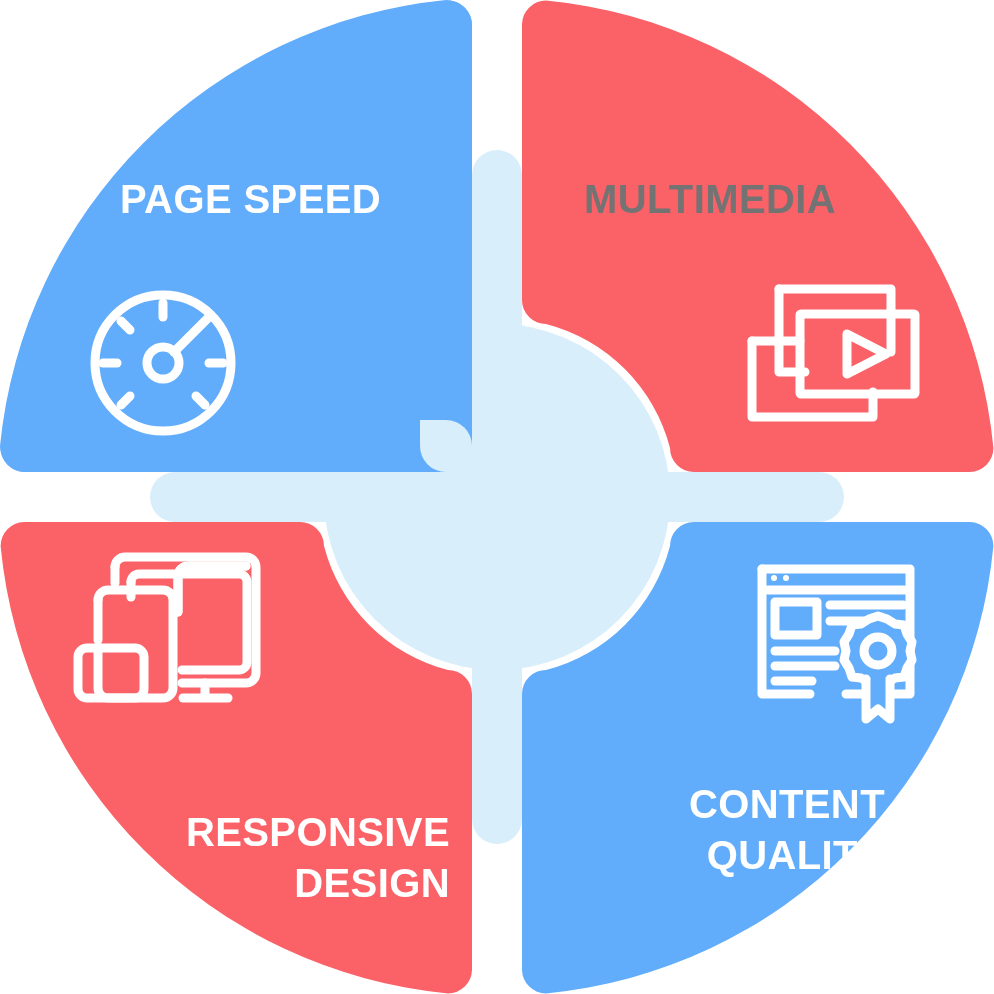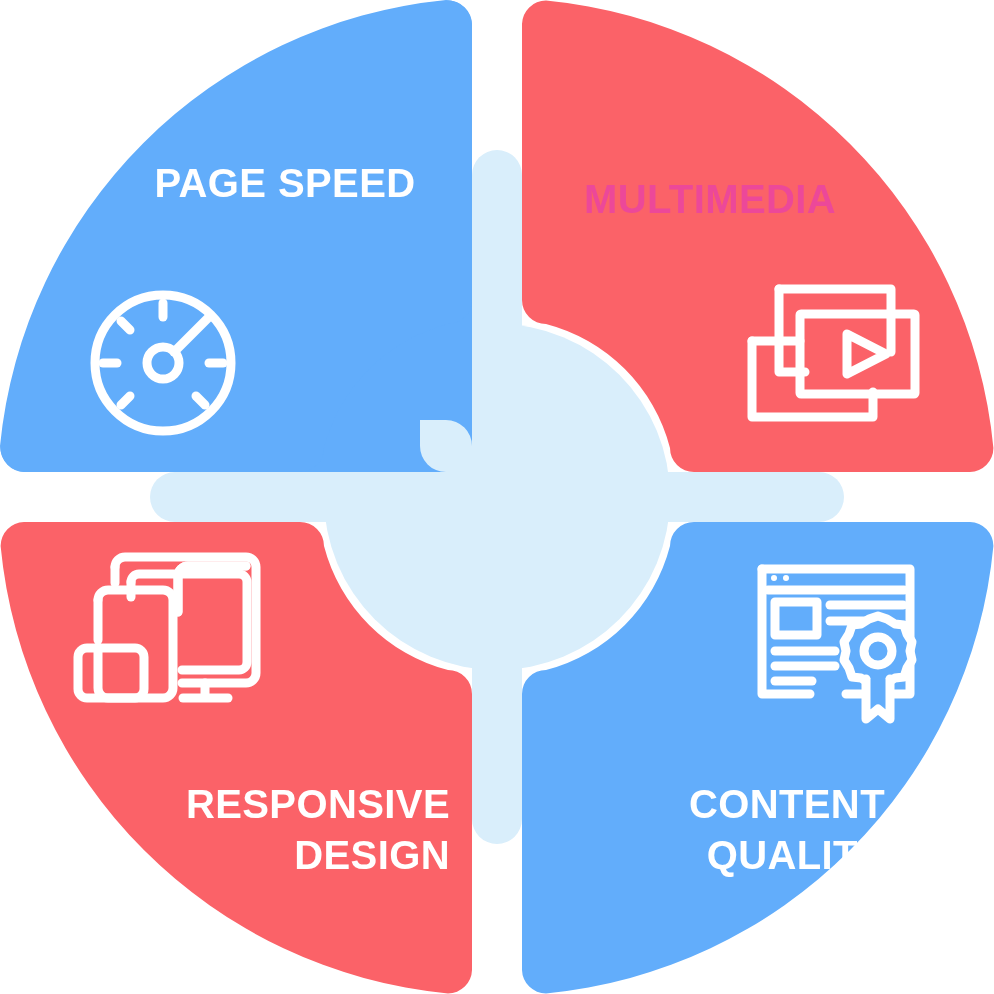"PAGE SPEED" #label-page-speed { text-align: center -> none; top: 158px -> 174px }
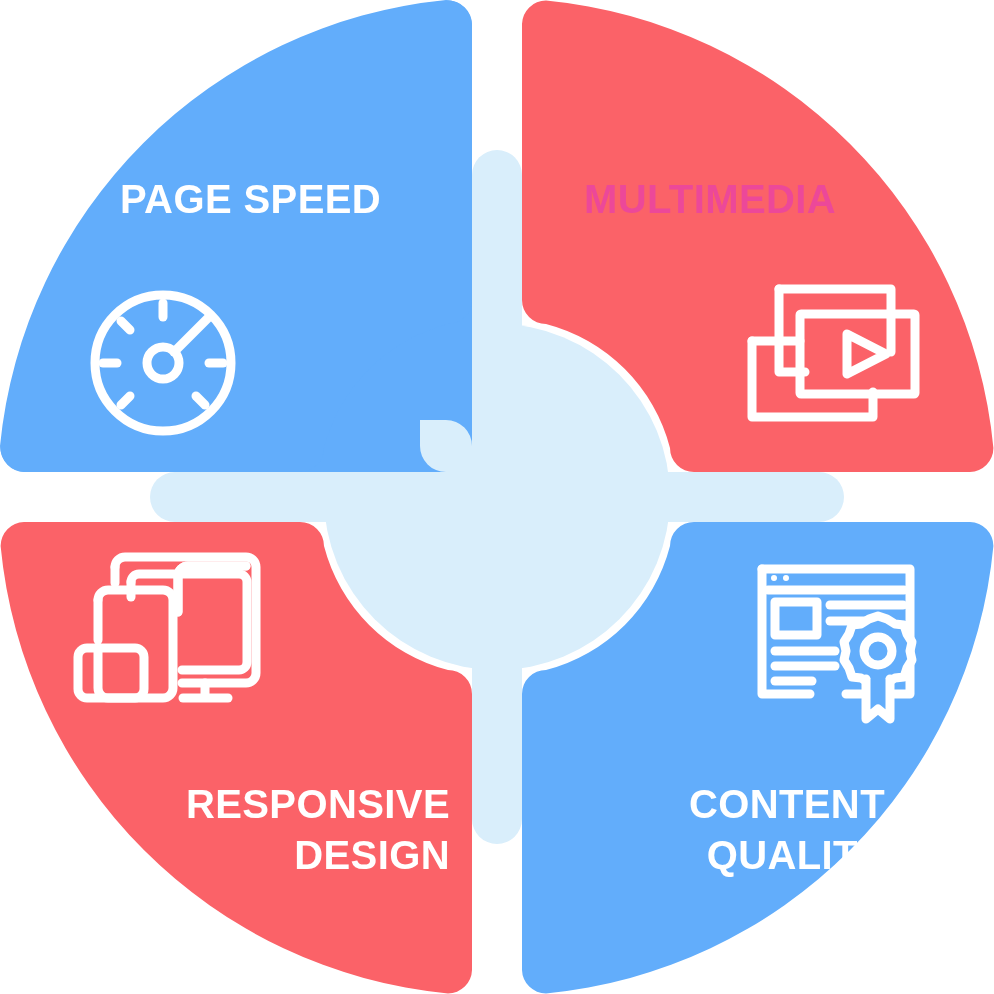"MULTIMEDIA" div.quad-label { color: #ec4899 -> #737373 }
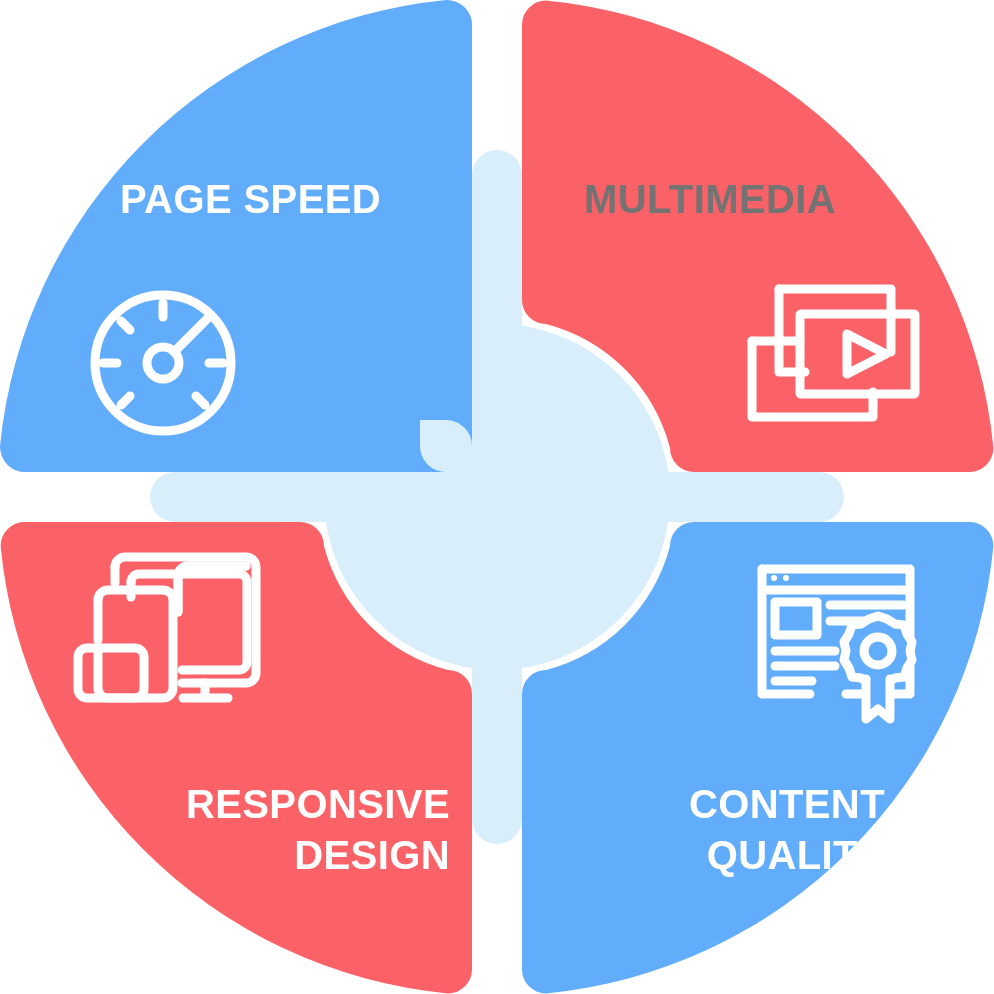"RESPONSIVE" div.quad-label { margin-top: none -> 28px }
